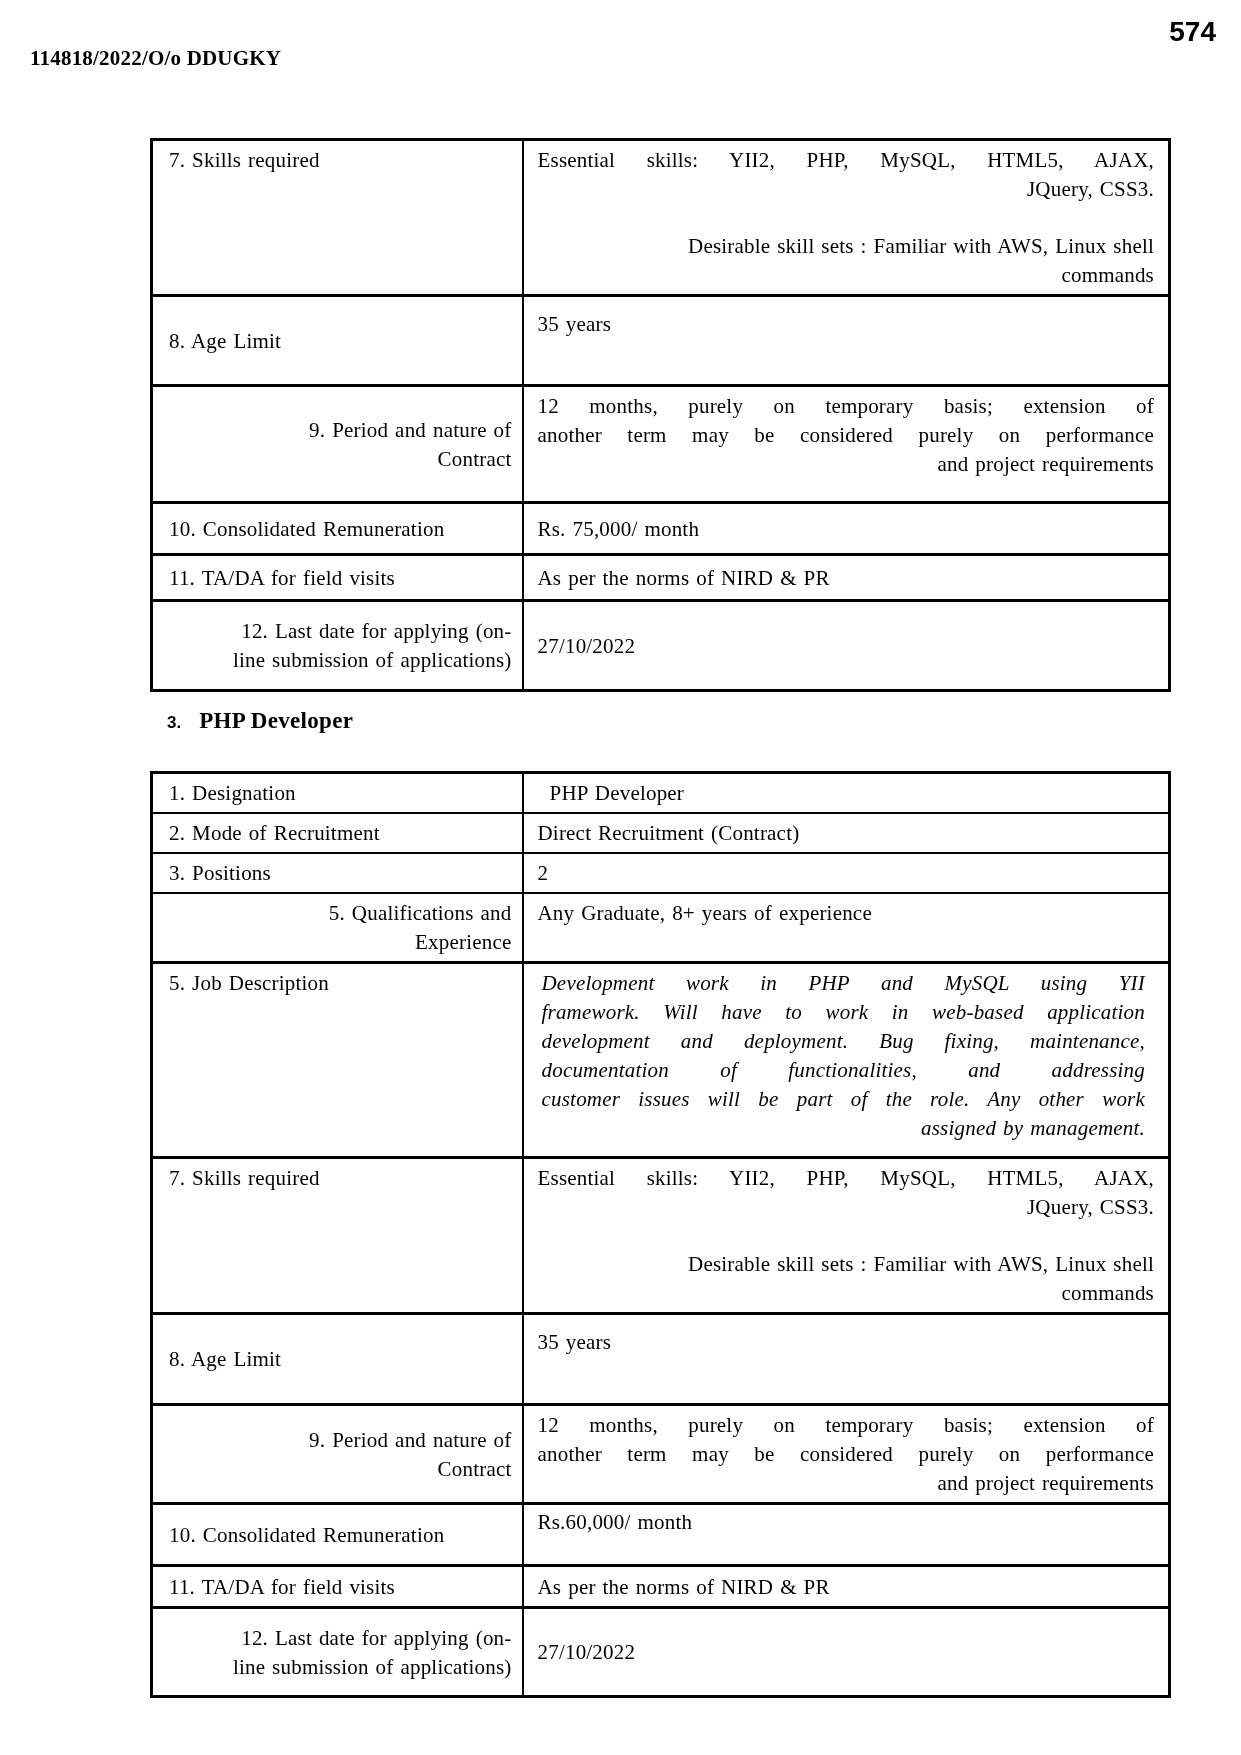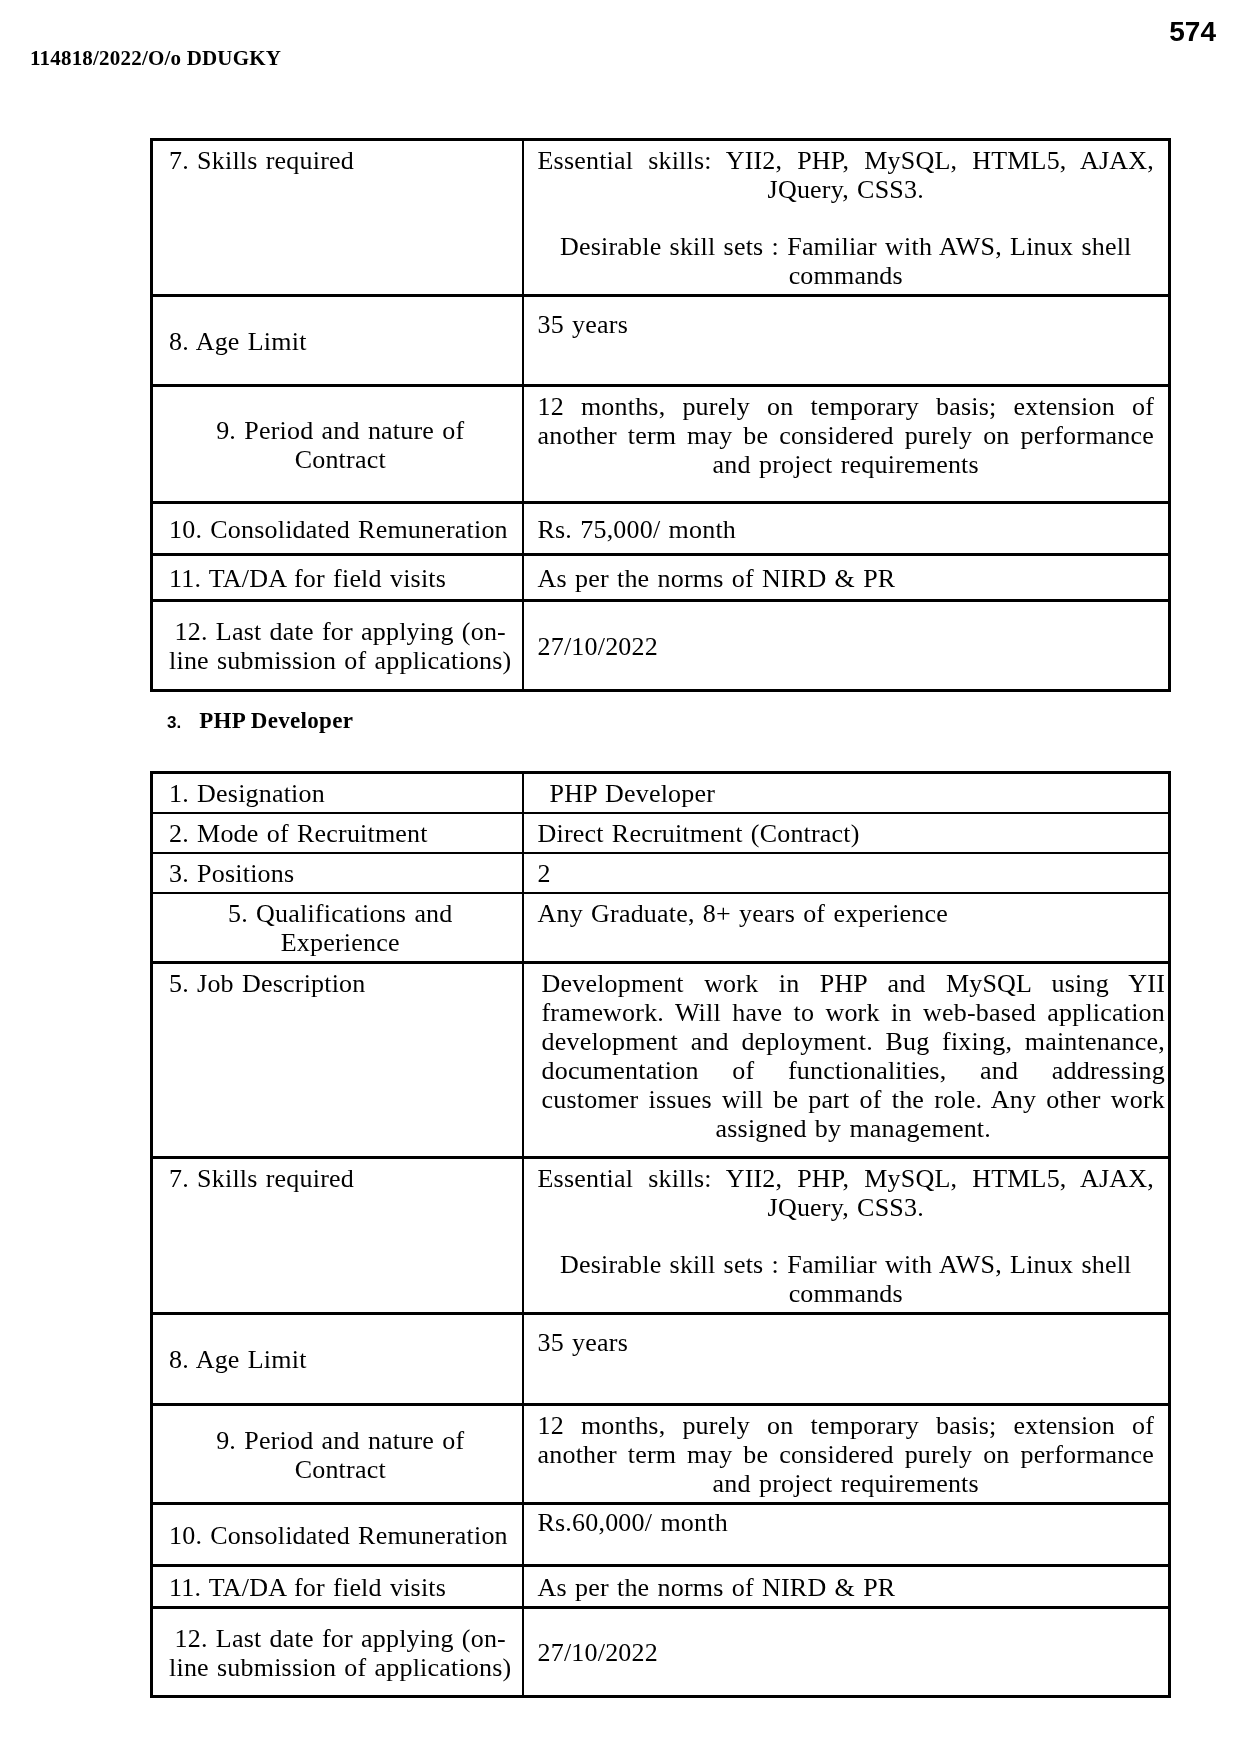"7. Skills required" table.jobtable { font-size: 26px -> 21px }
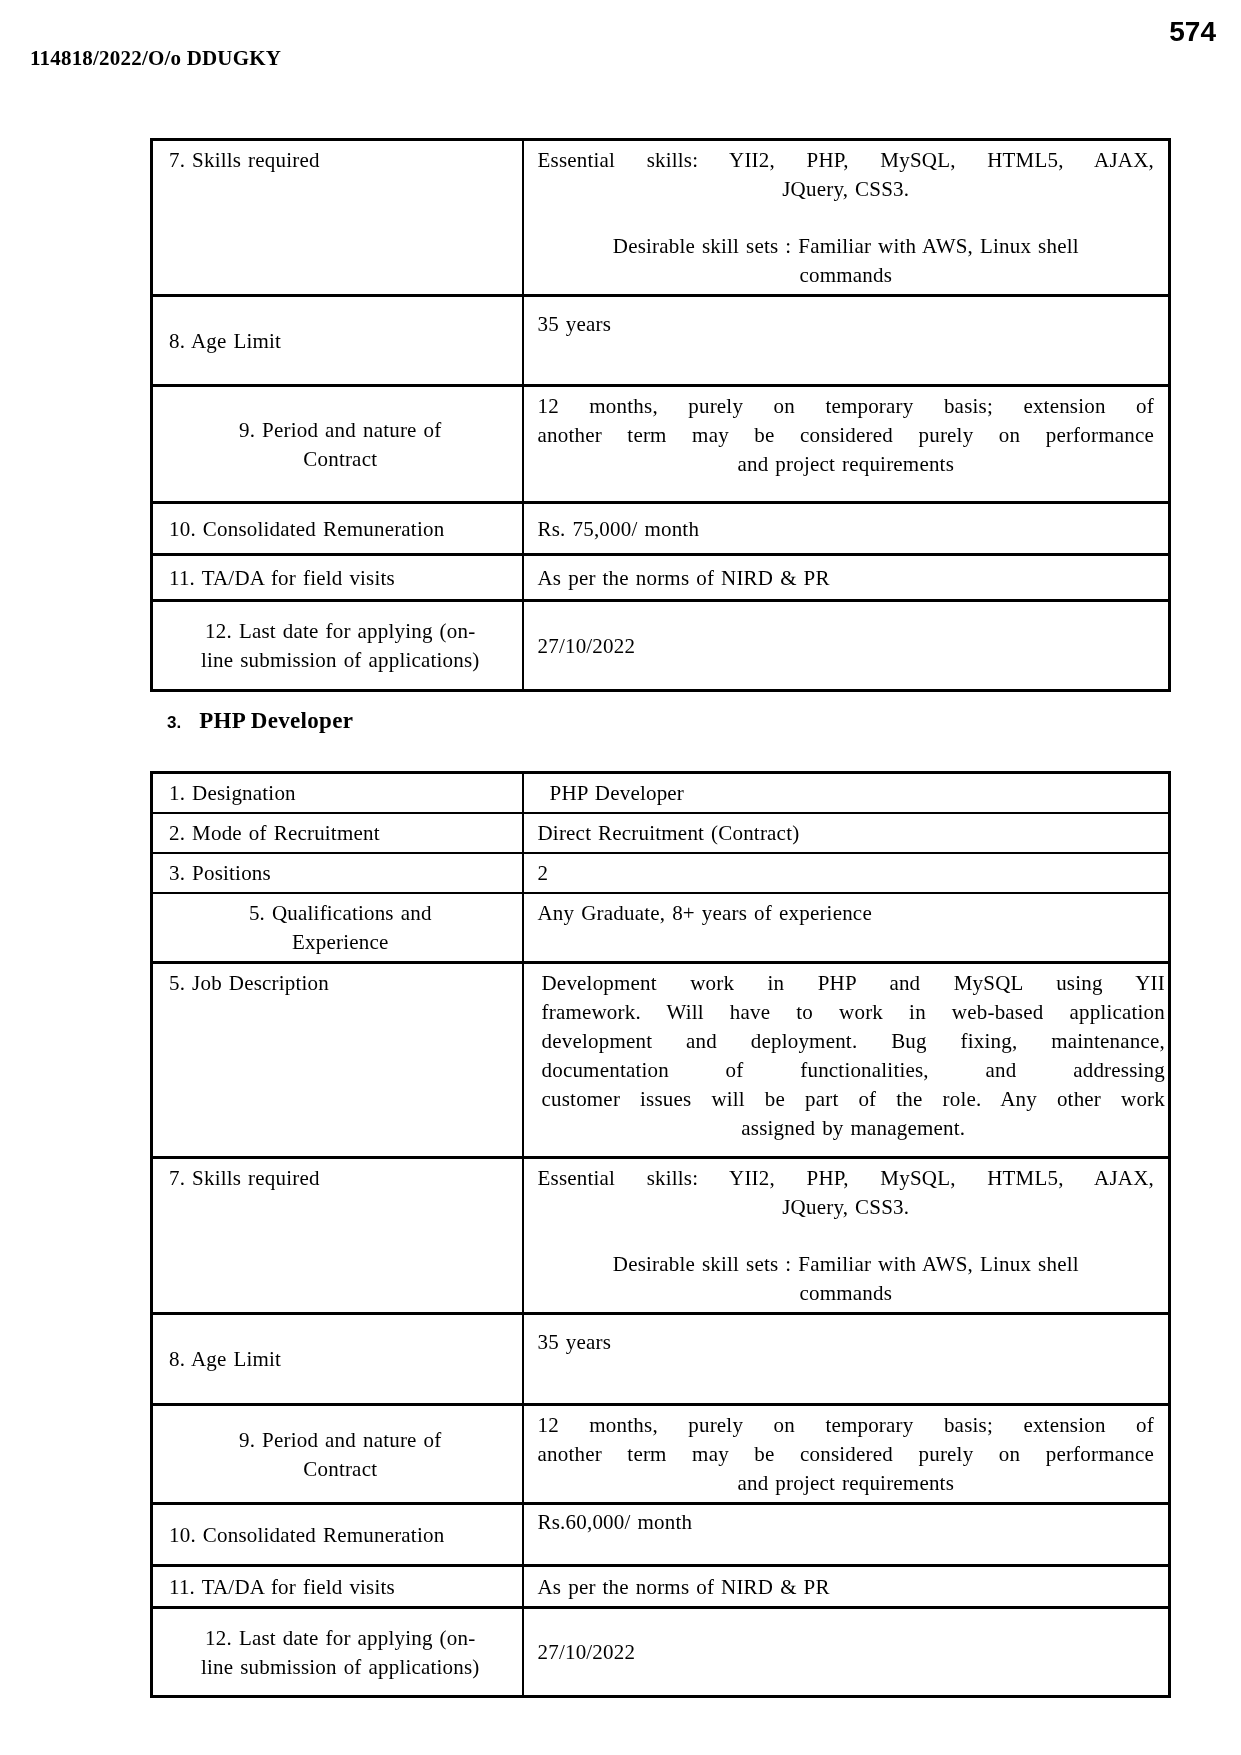"JQuery, CSS3." .line { text-align: center -> right }
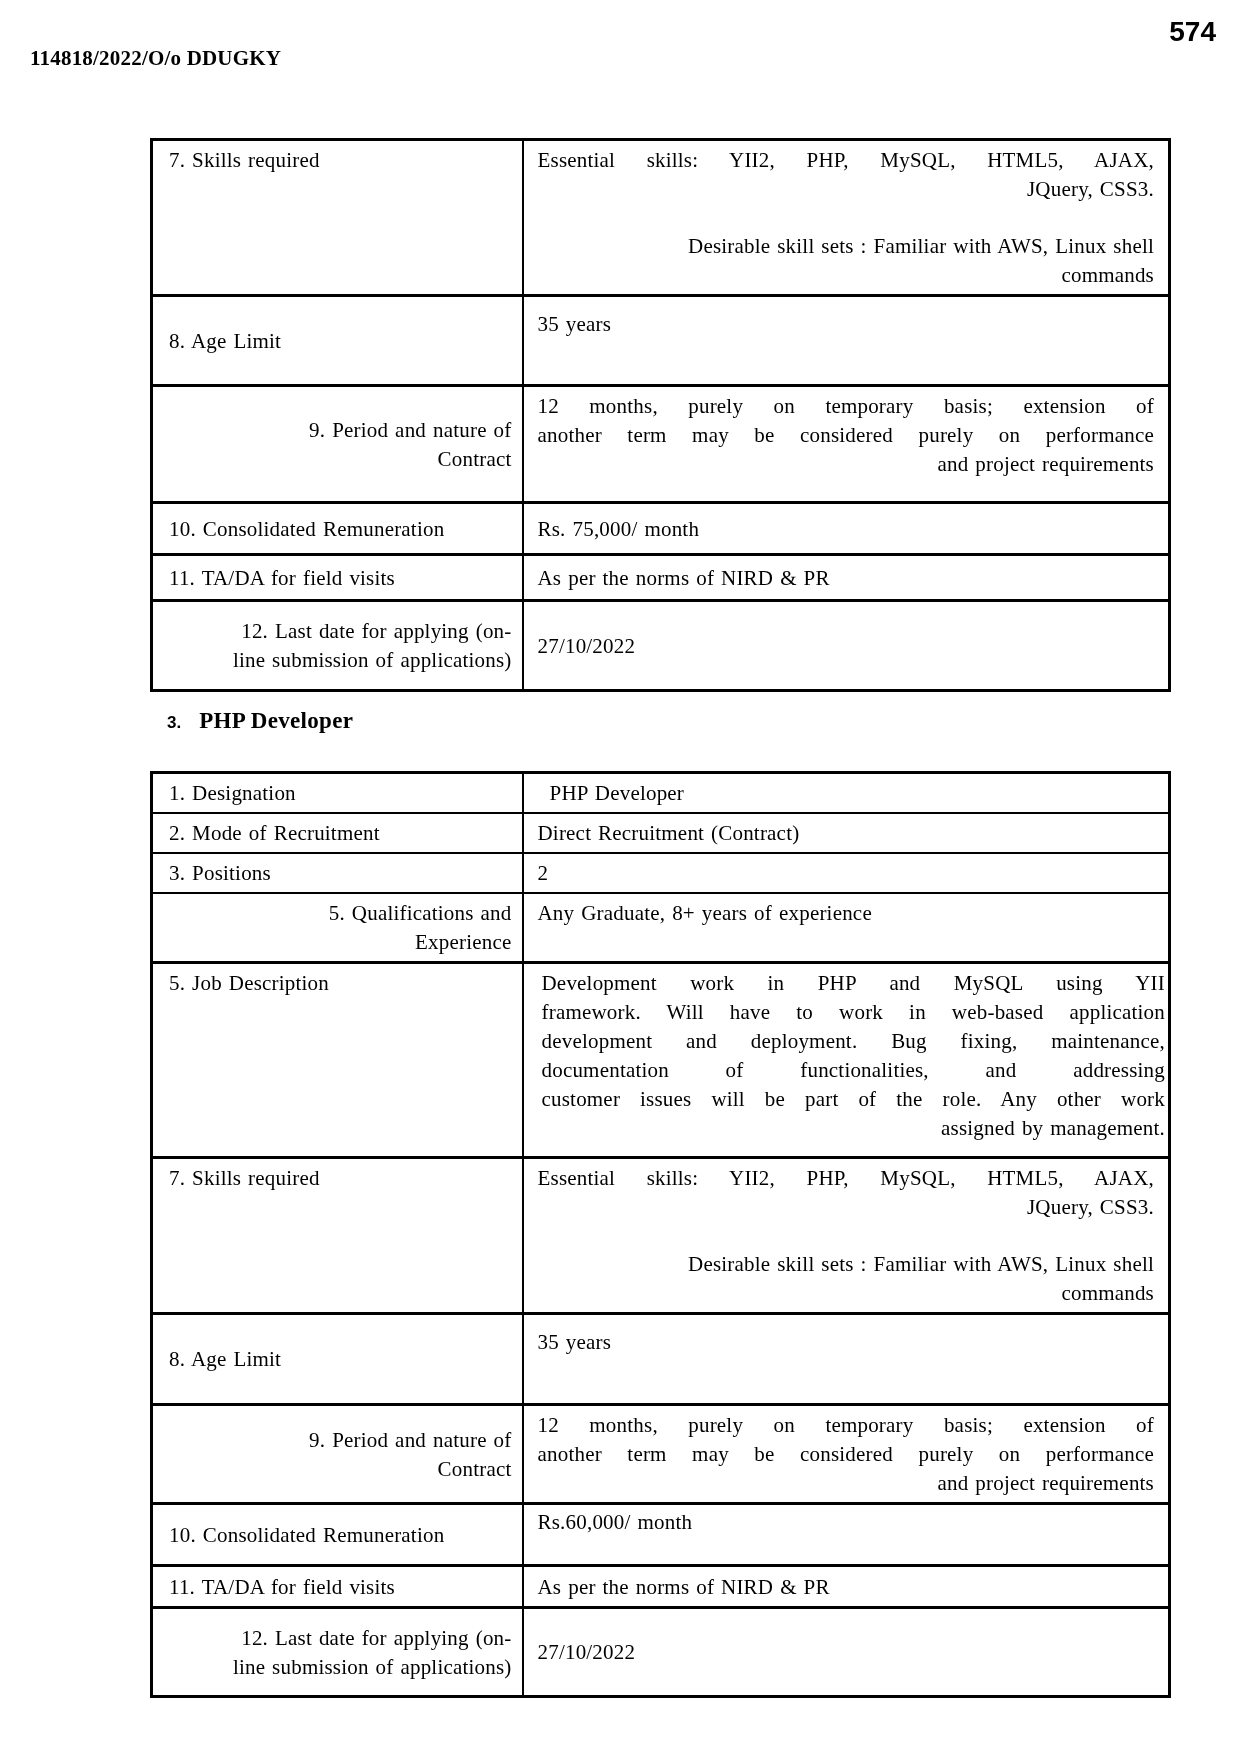"Development work in PHP and" td.indv { font-style: none -> italic; padding-right: 3px -> 23px }
